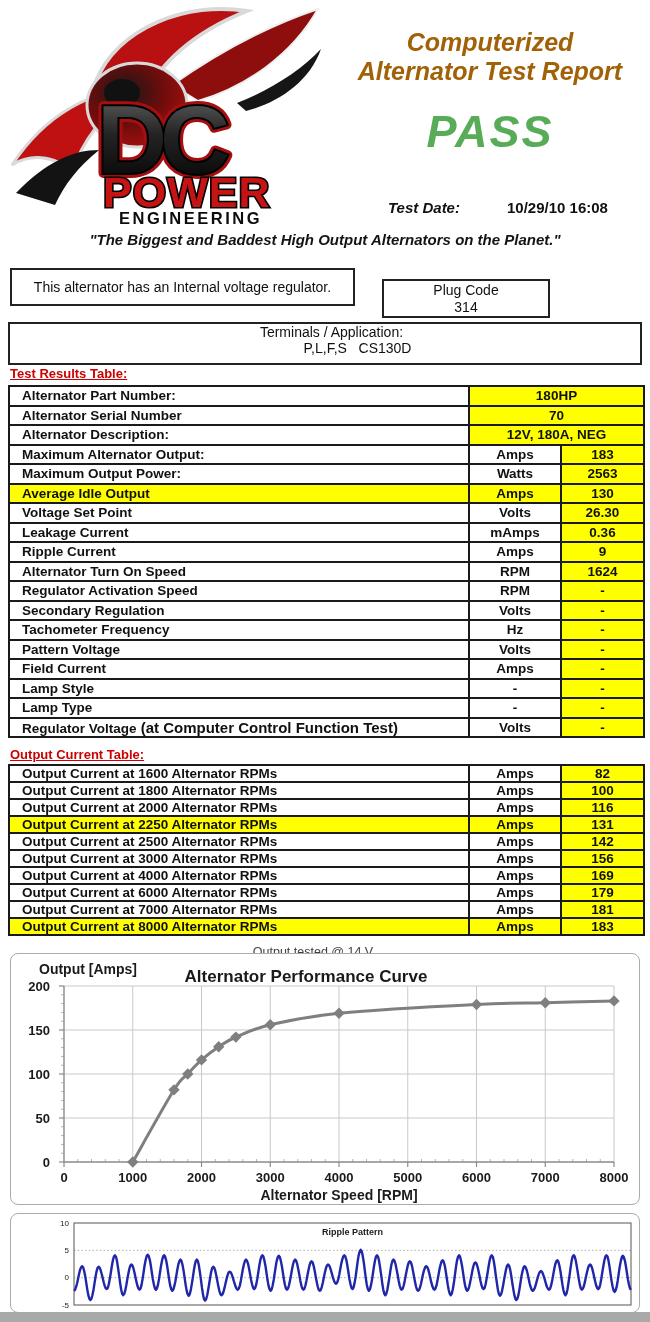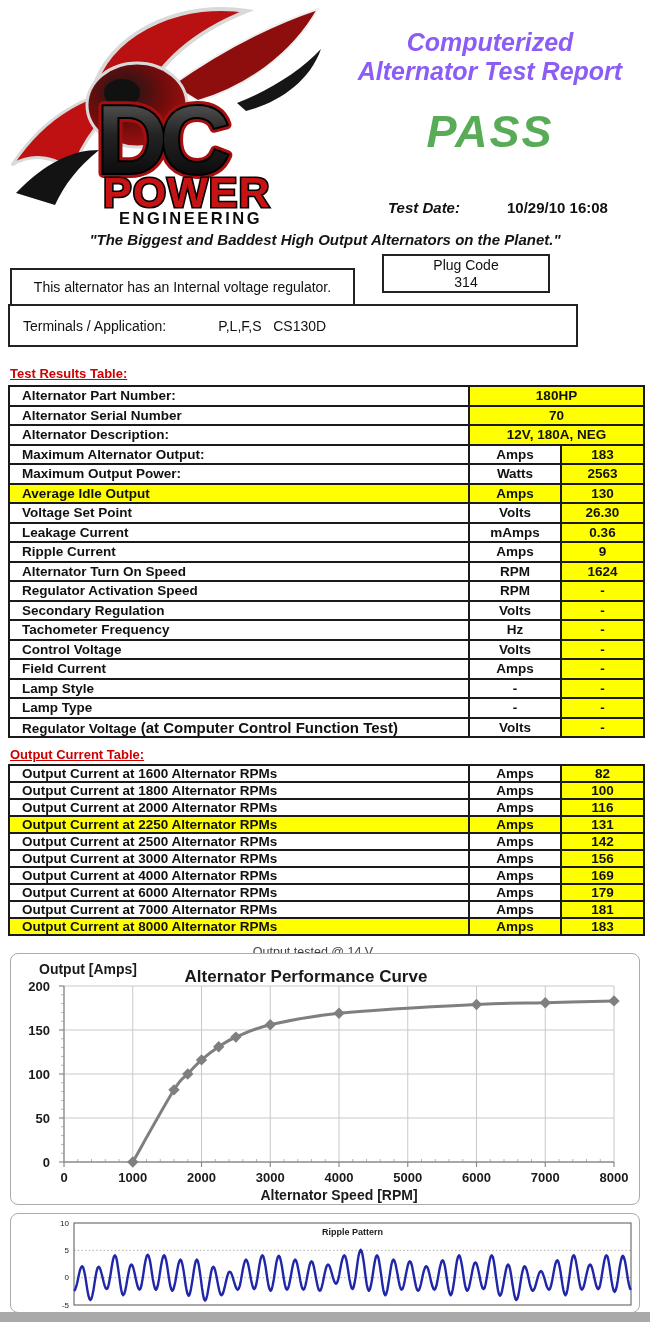"Computerized" .title { color: #8b5cf6 -> #a16207 }
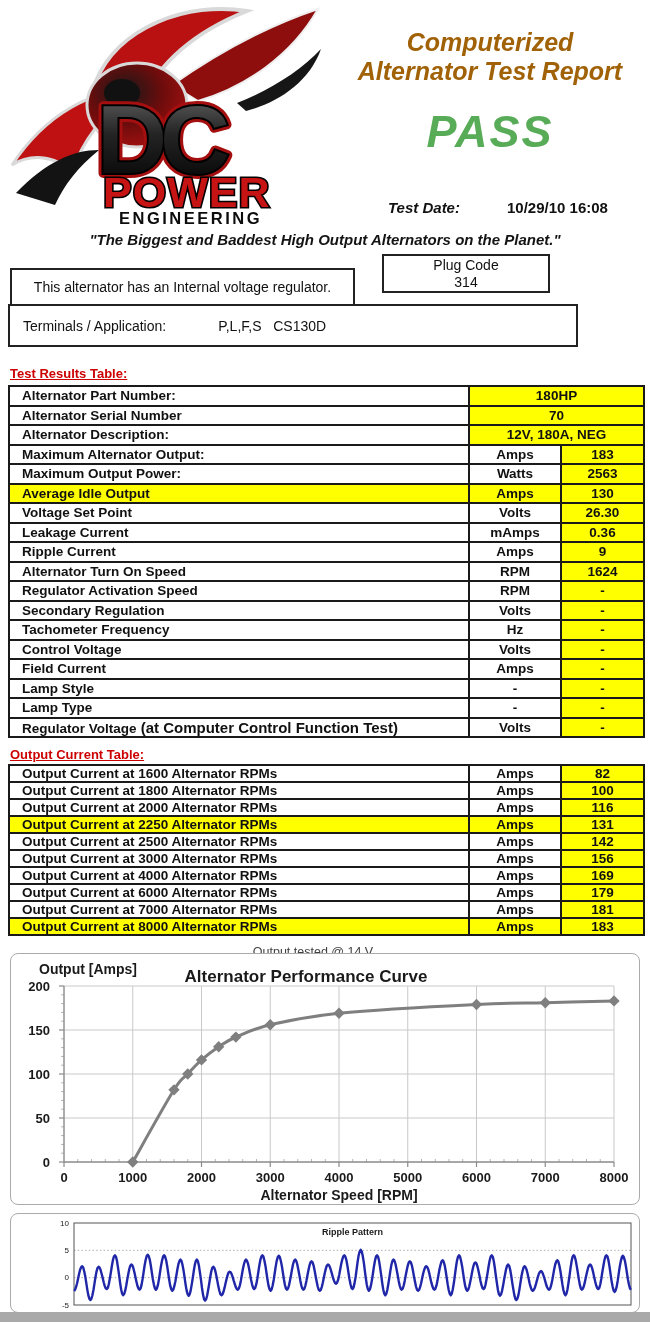"Plug Code" .box-plug { top: 254px -> 279px }
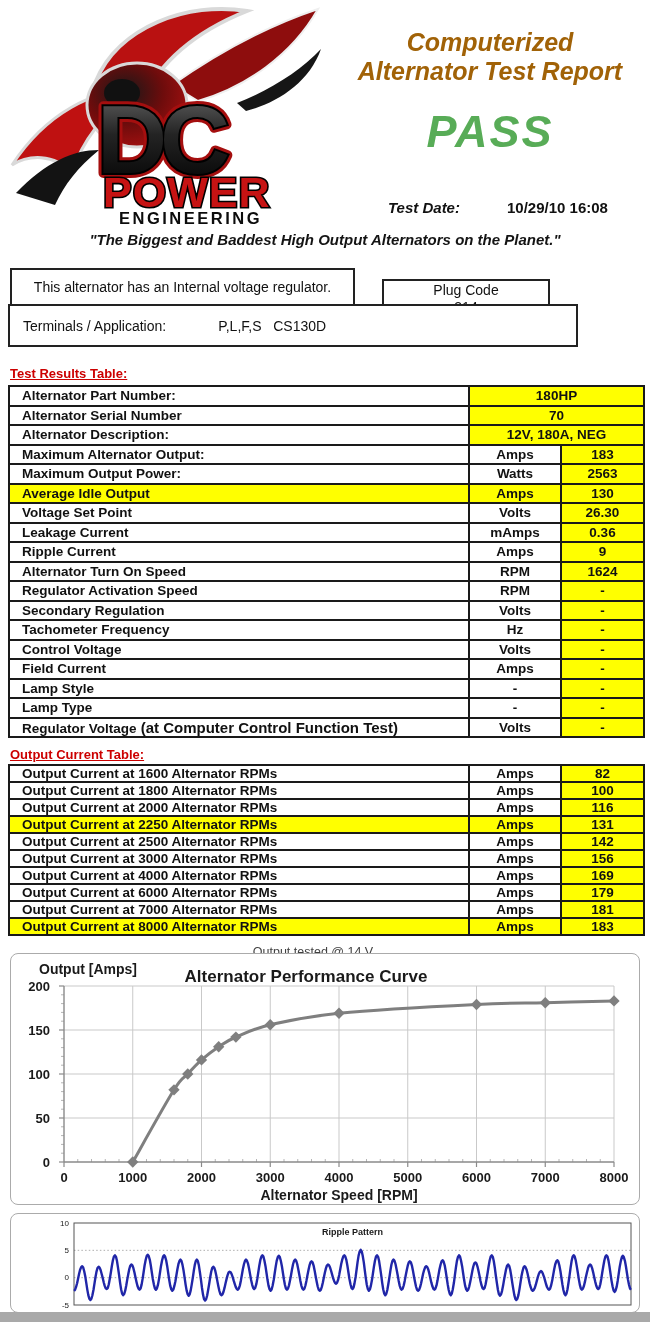"Terminals / Application:" .box-term { flex-direction: none -> column; top: 304px -> 322px; width: 570px -> 634px }
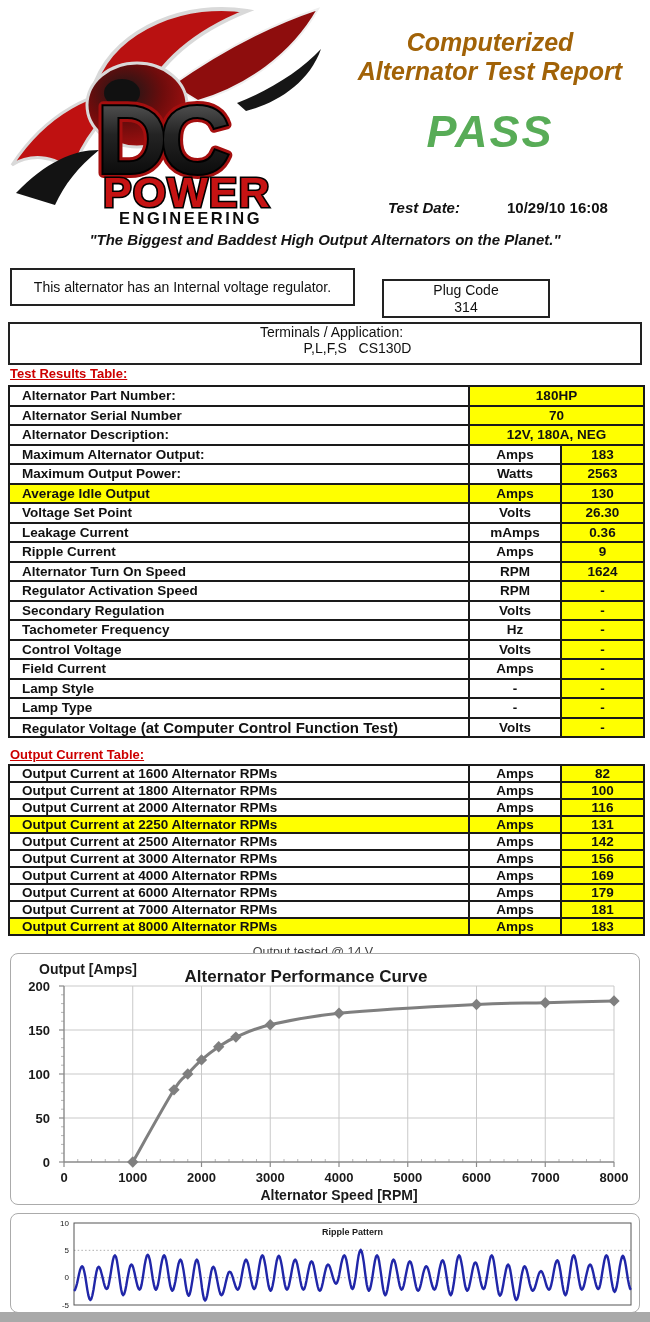"Control Voltage" td.lbl { text: Control -> Pattern }
